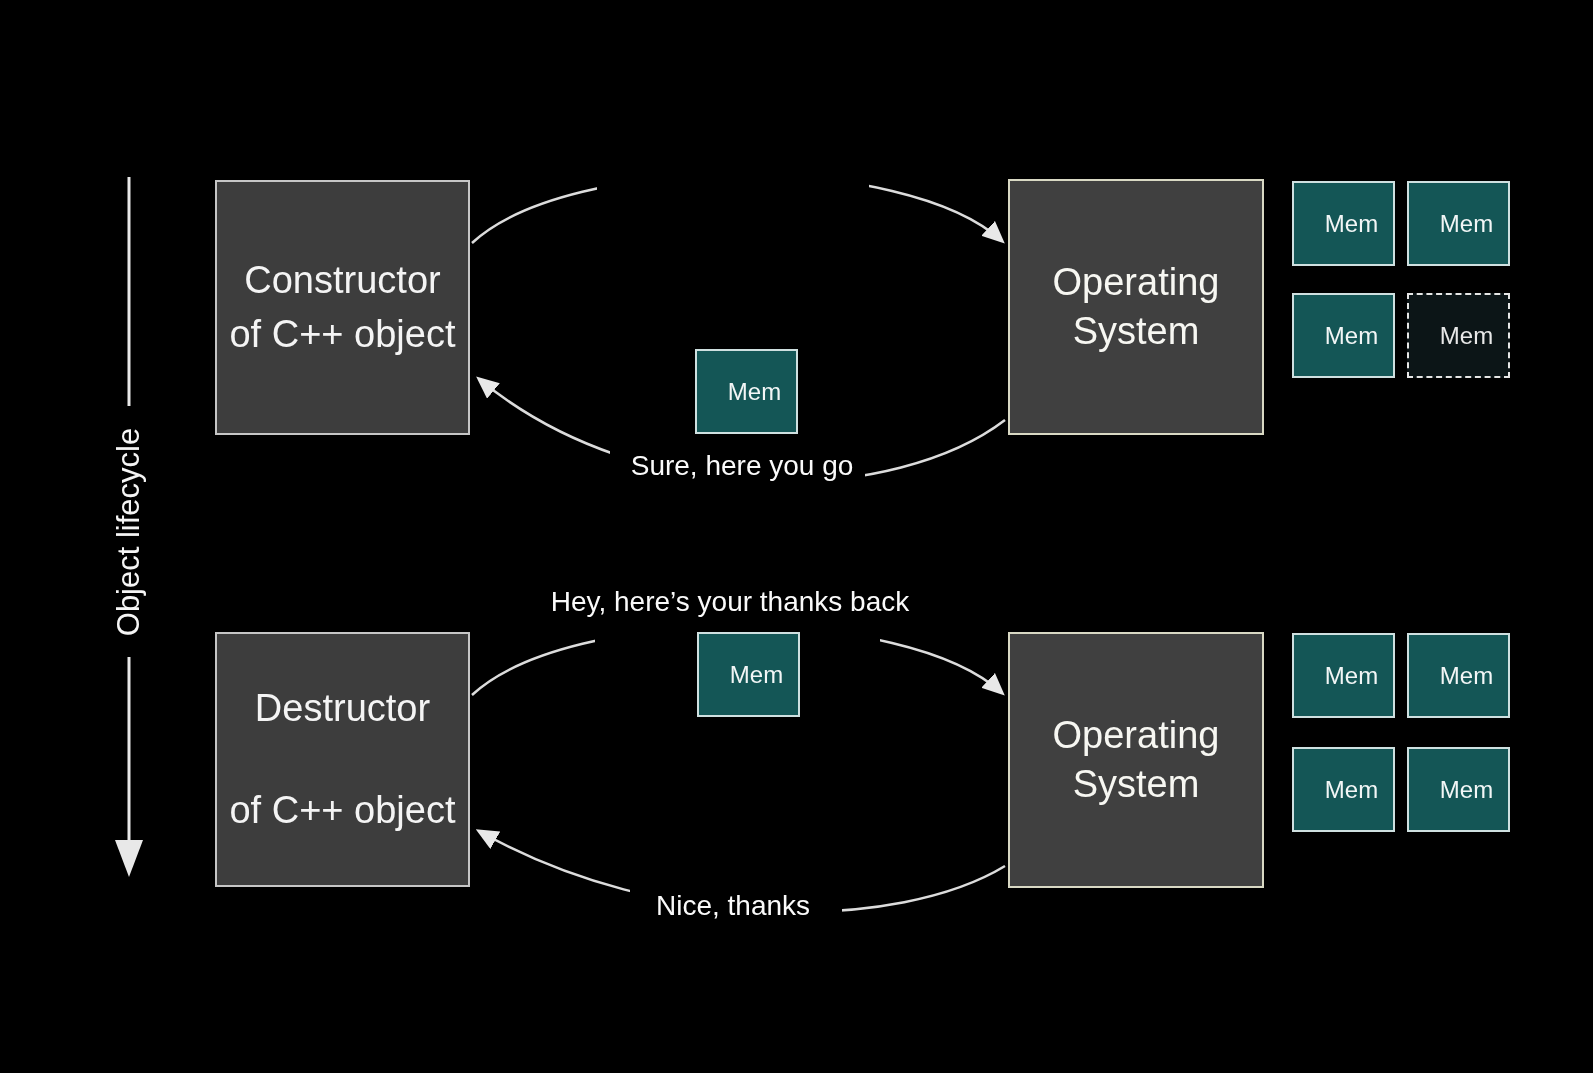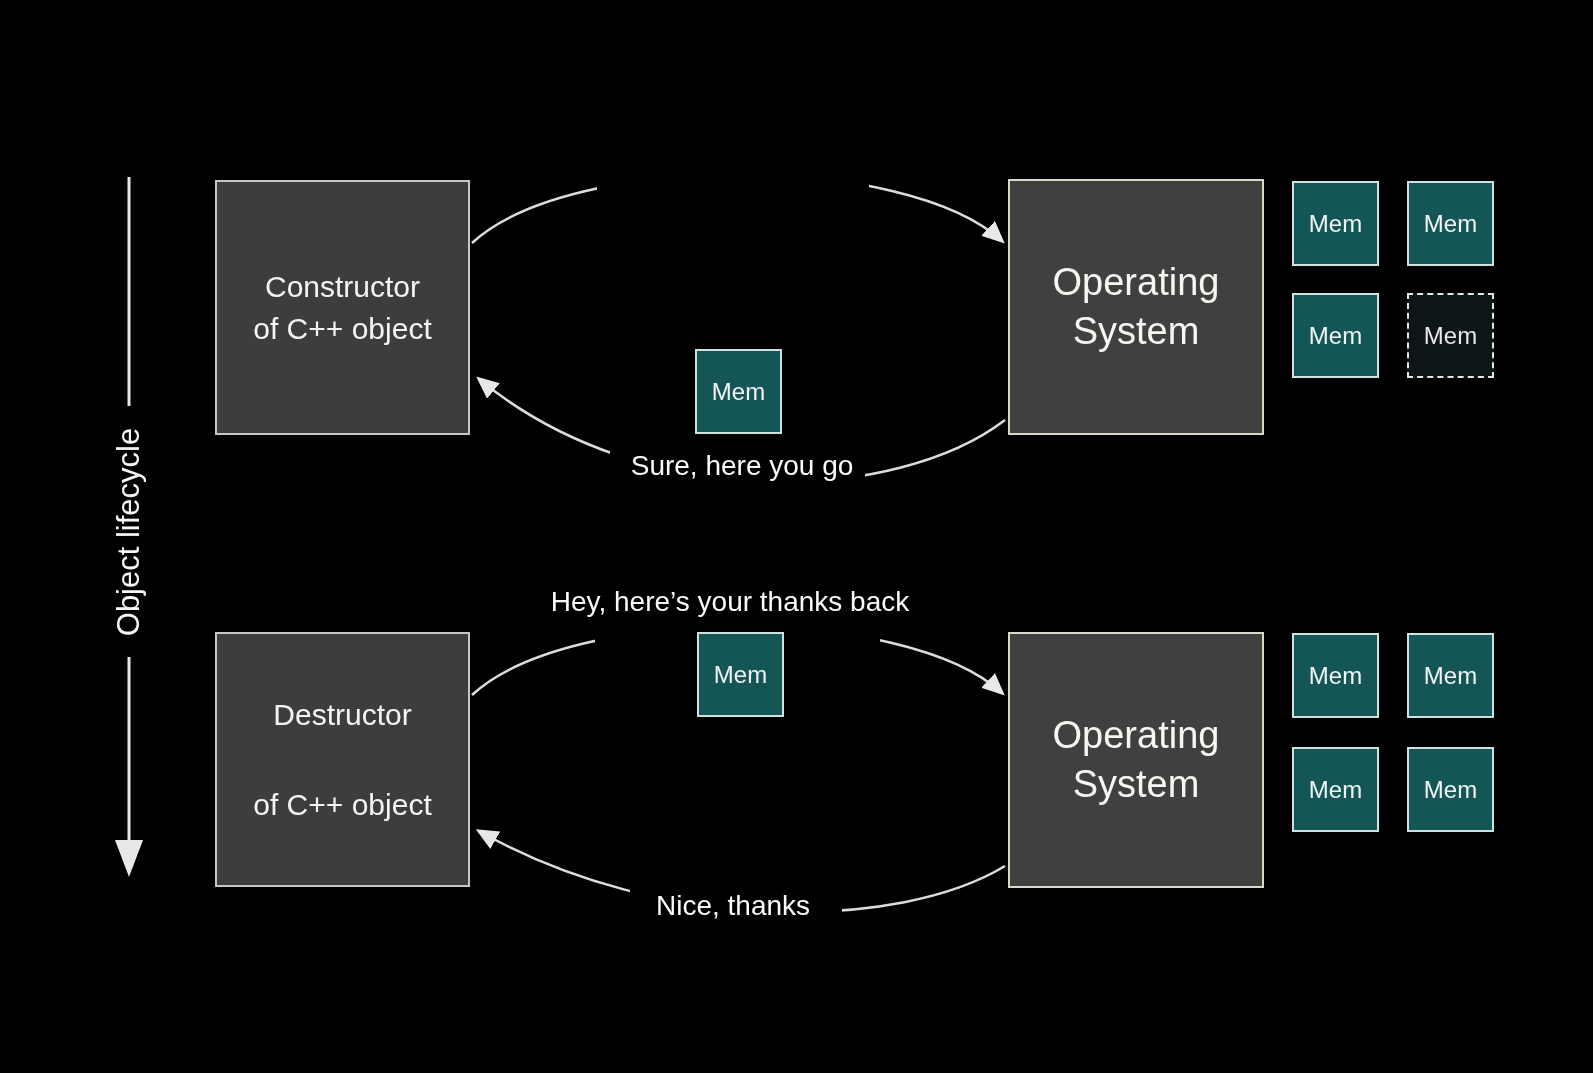"Mem" .mem { padding-left: none -> 16px }
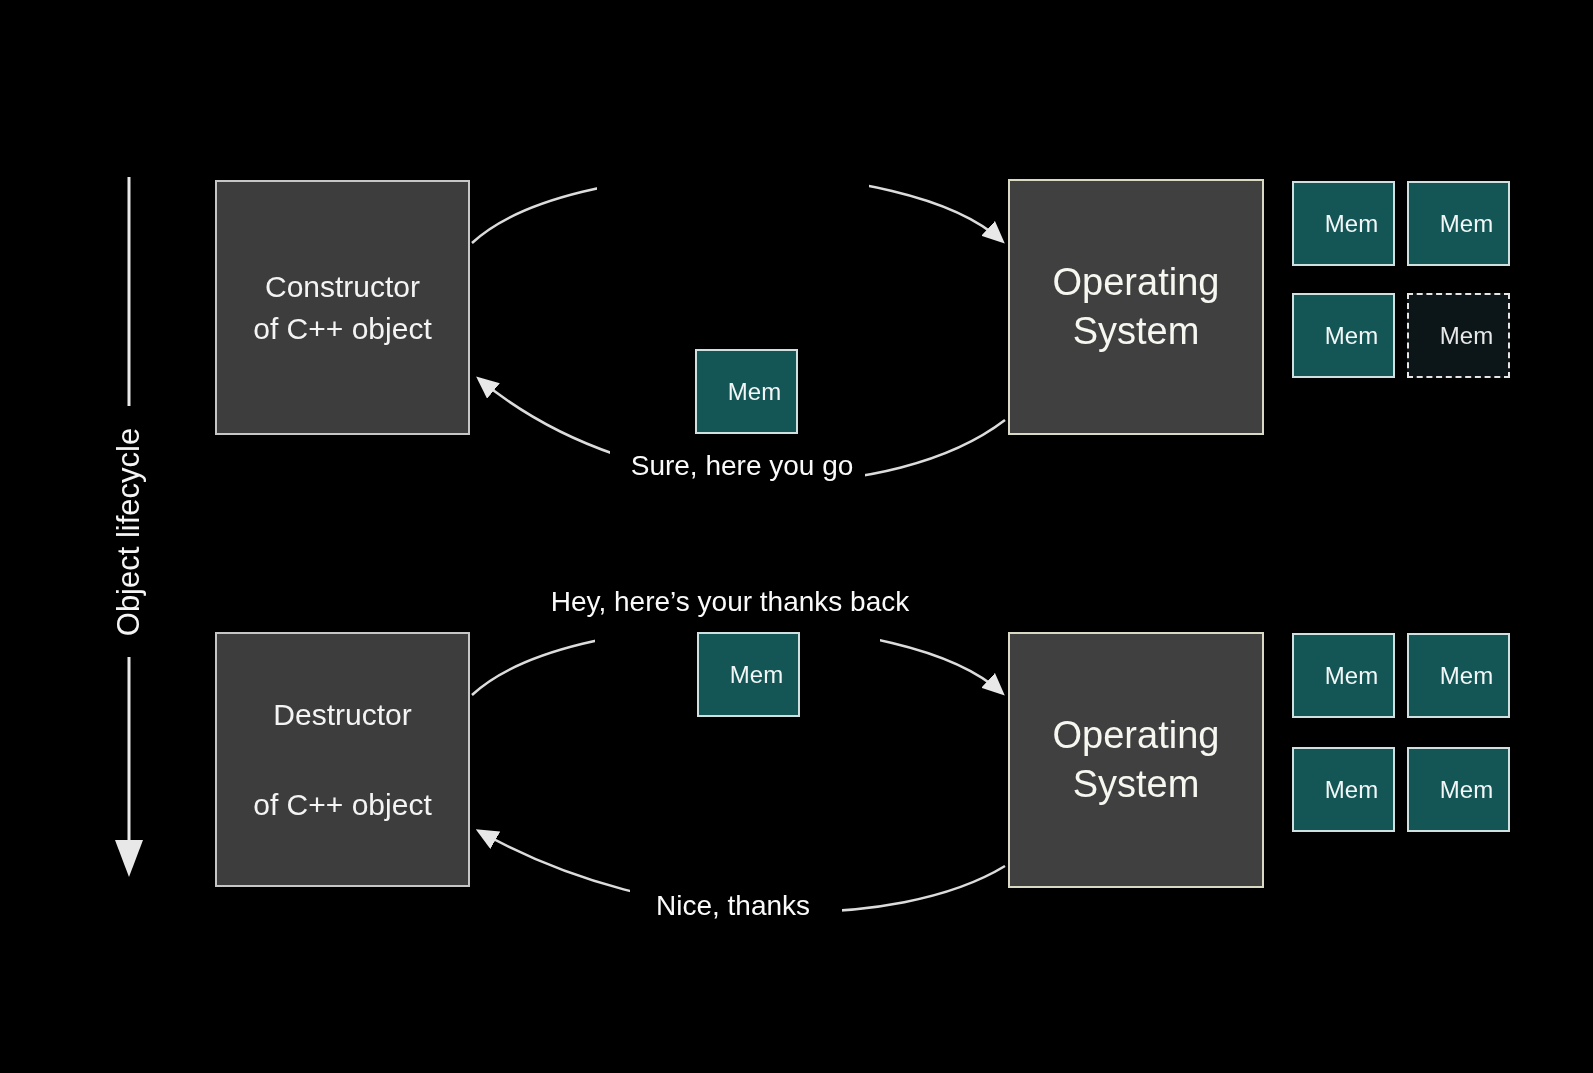"Constructor" .actor-box { font-size: 30px -> 38px }
